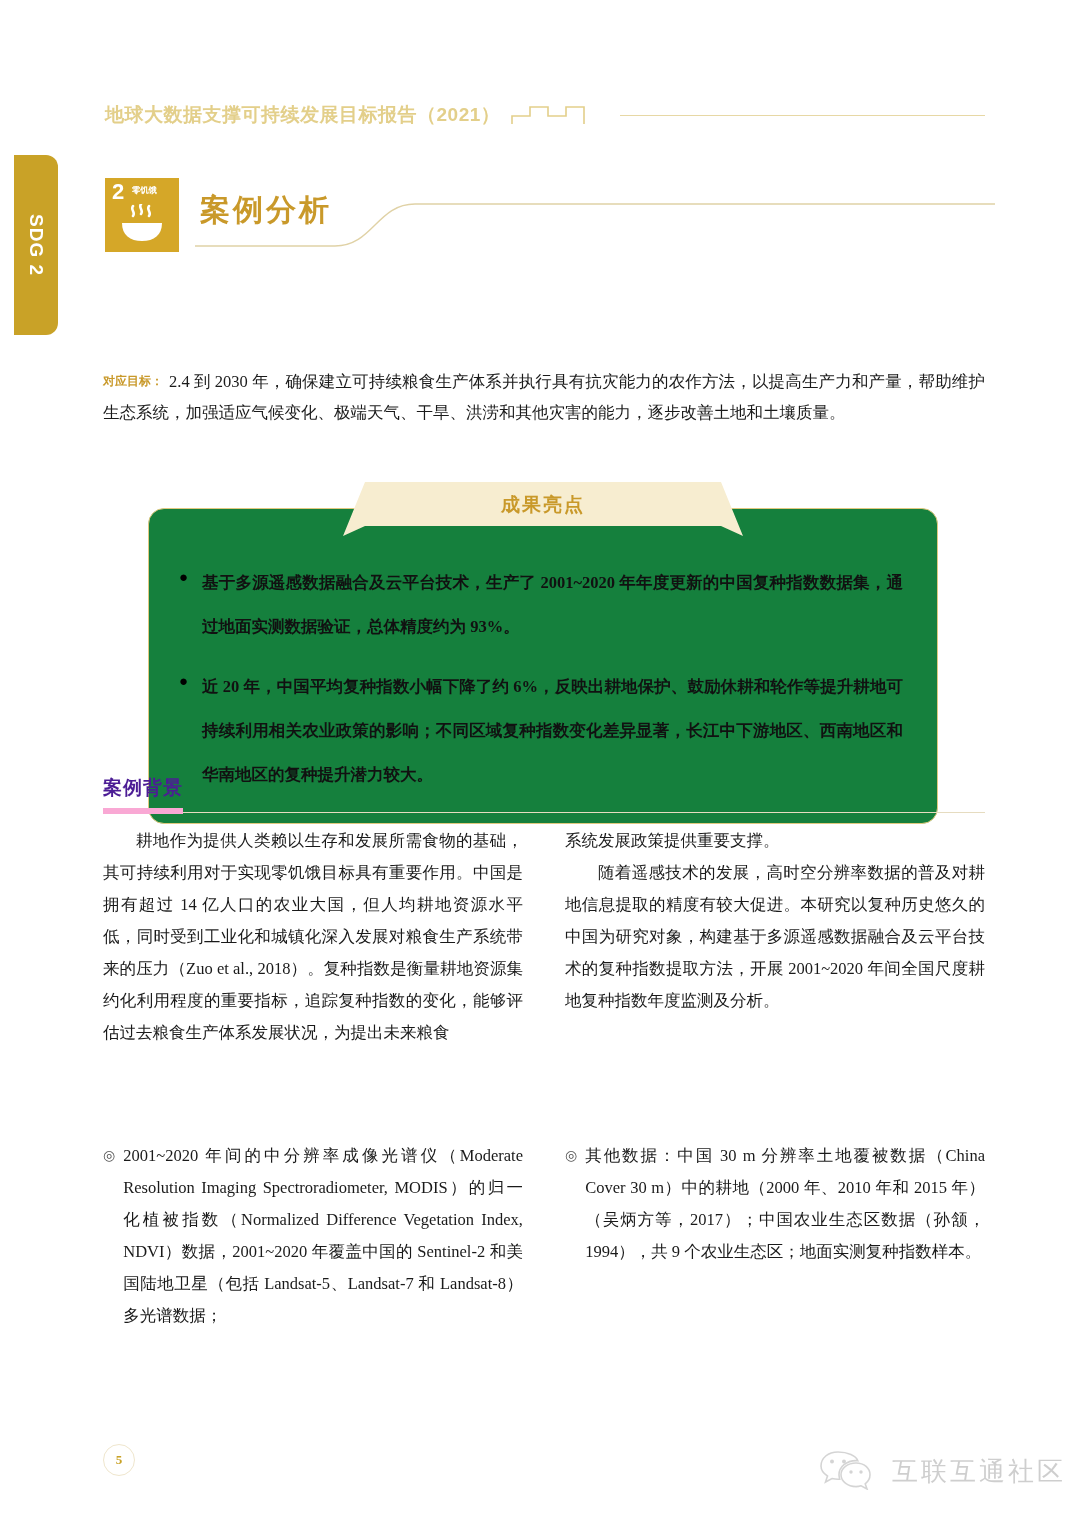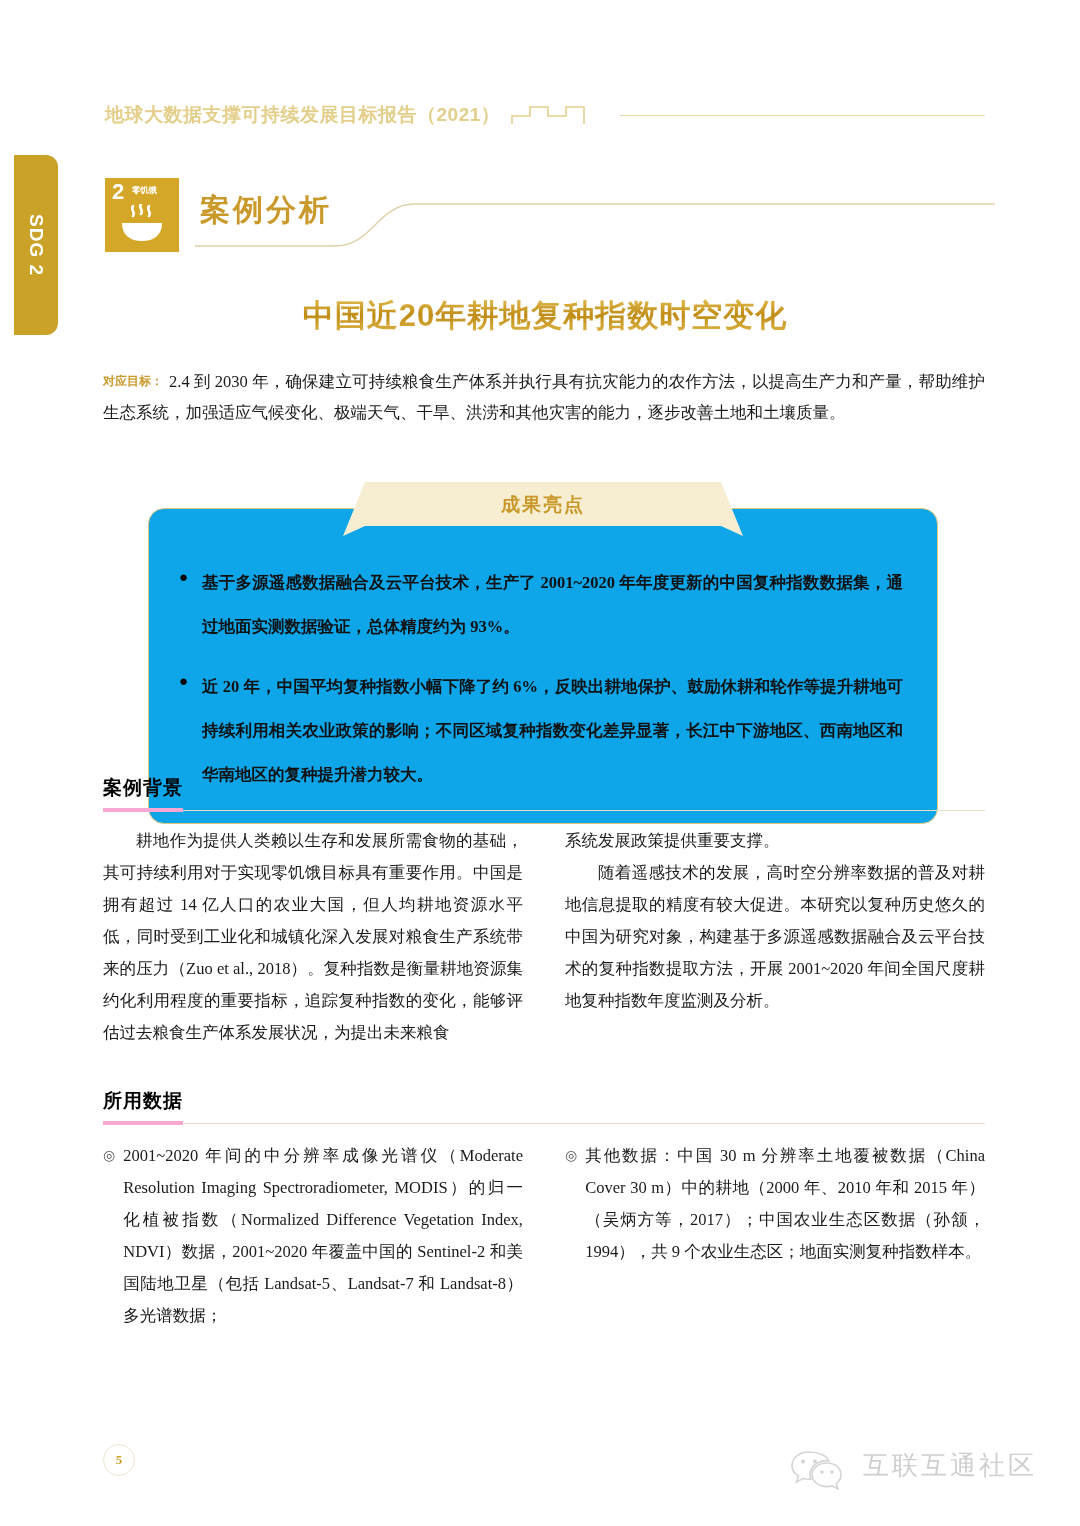"中国近20年耕地复种指数时空变化" div.main-title { html: <div>中国近20年耕地复种指数时空变化</div> -> none }
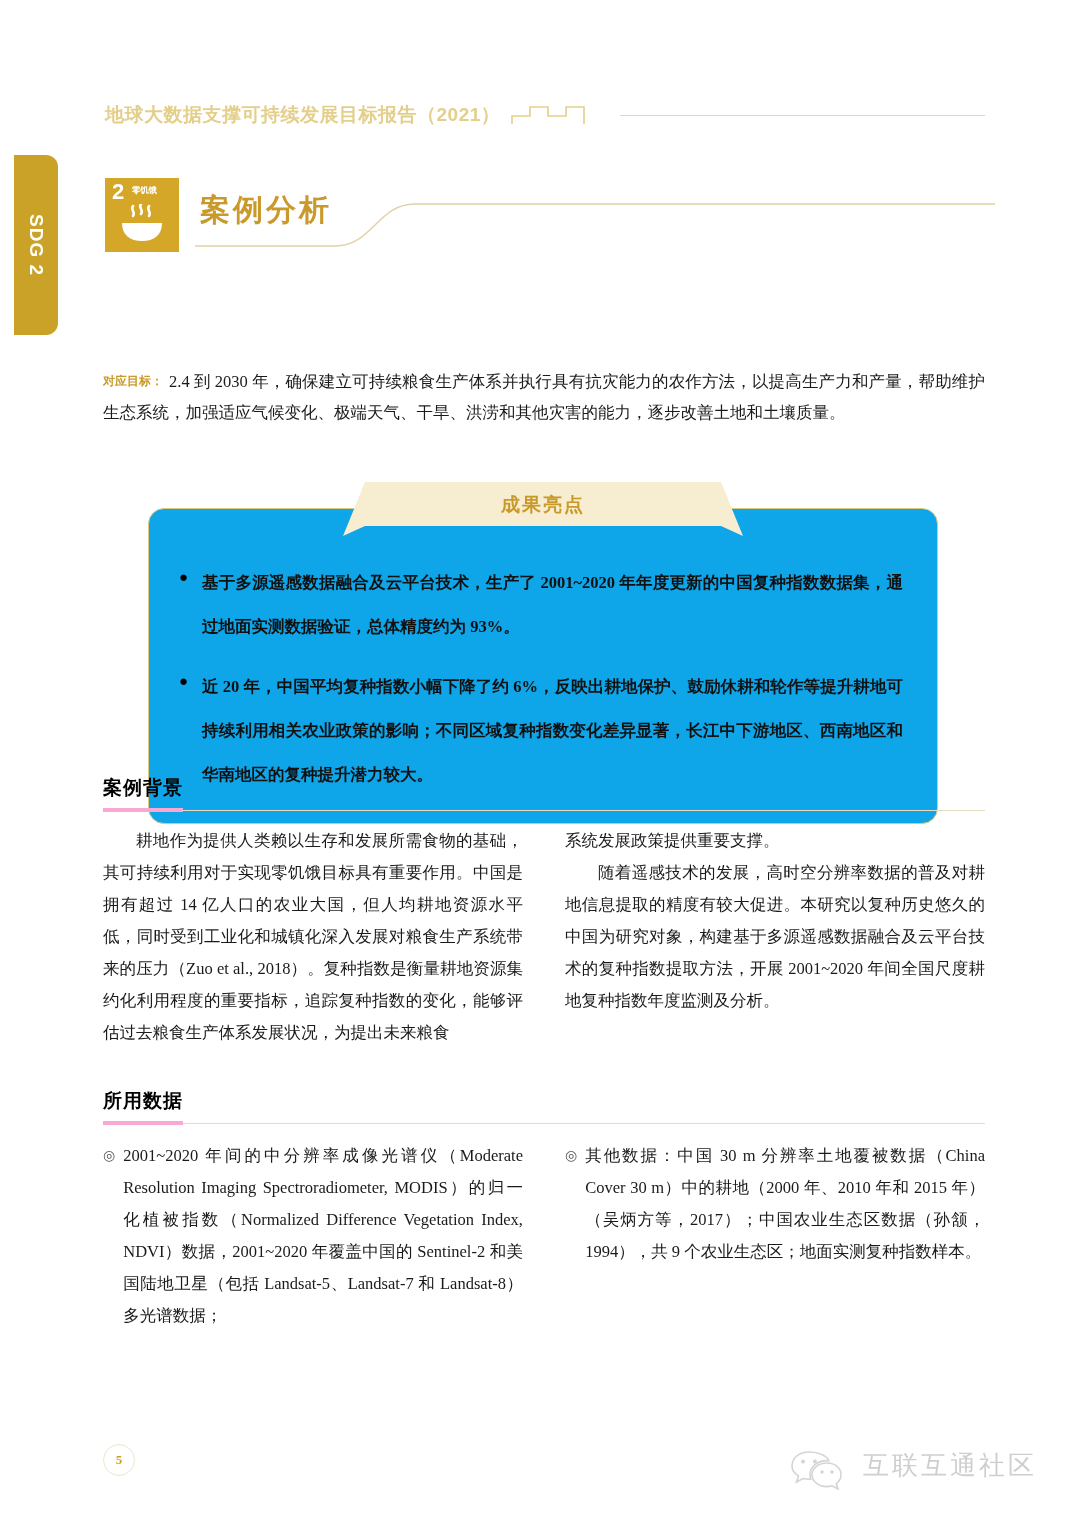"成果亮点" .highlights { background: #0ea5e9 -> #15803d }
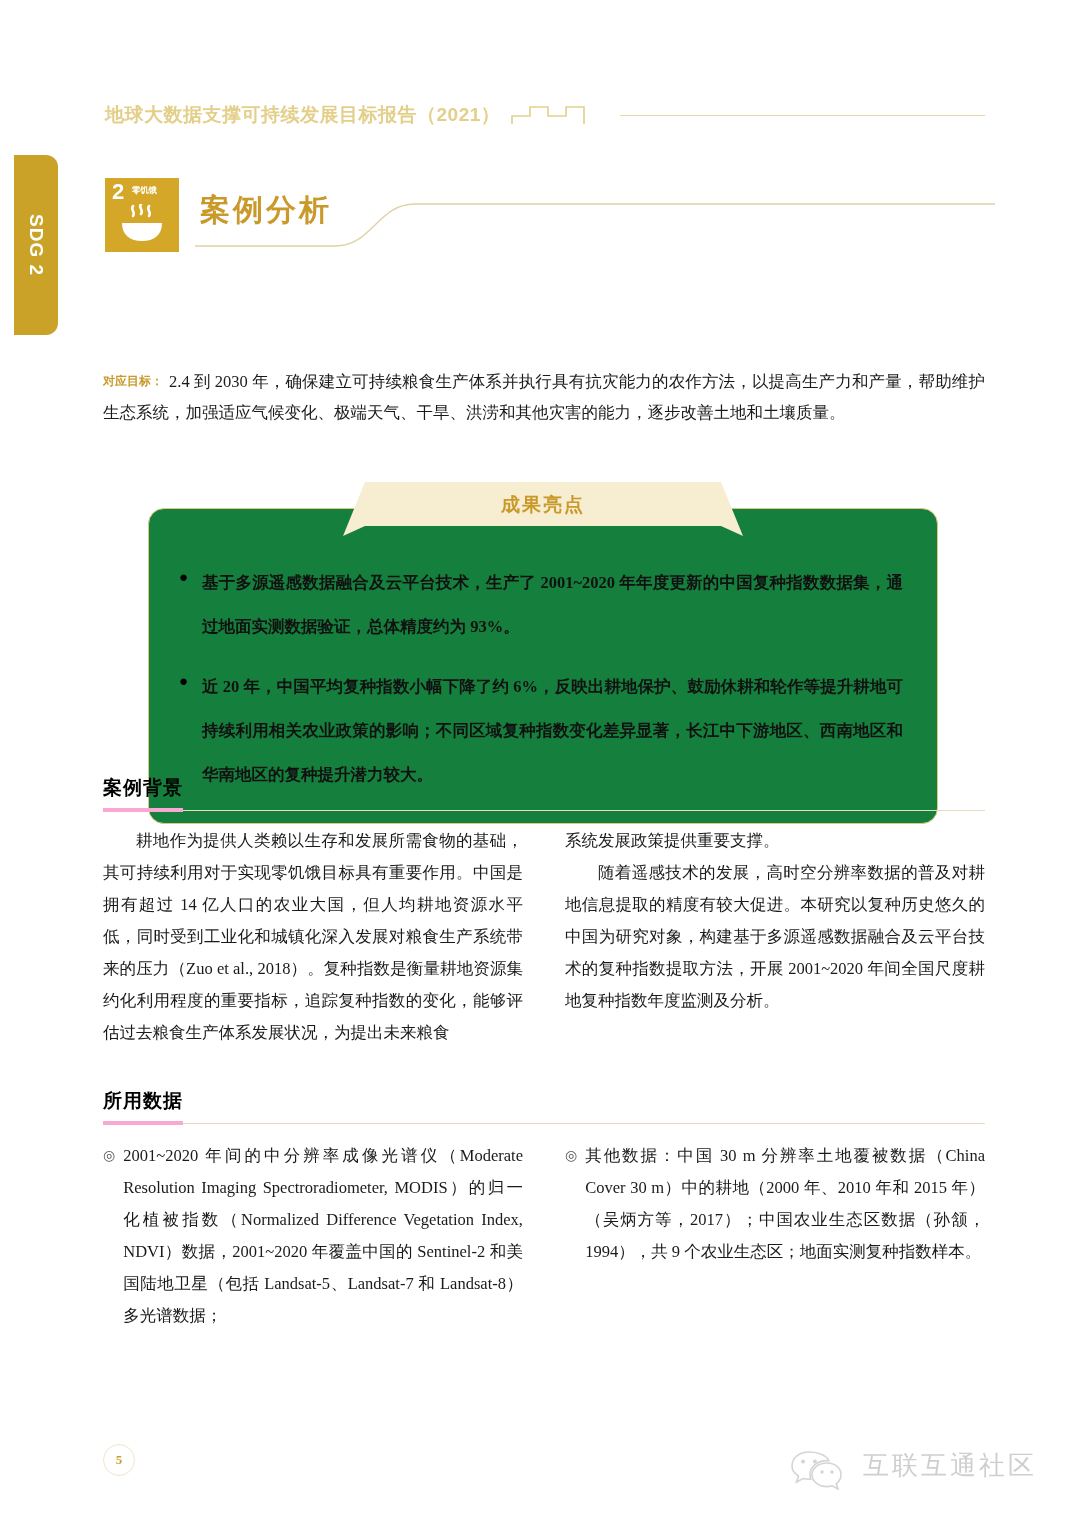"案例背景" .sub-head-text { border-bottom: 4px solid #f9a8d4 -> 6px solid #f9a8d4; color: #000000 -> #4c1d95 }
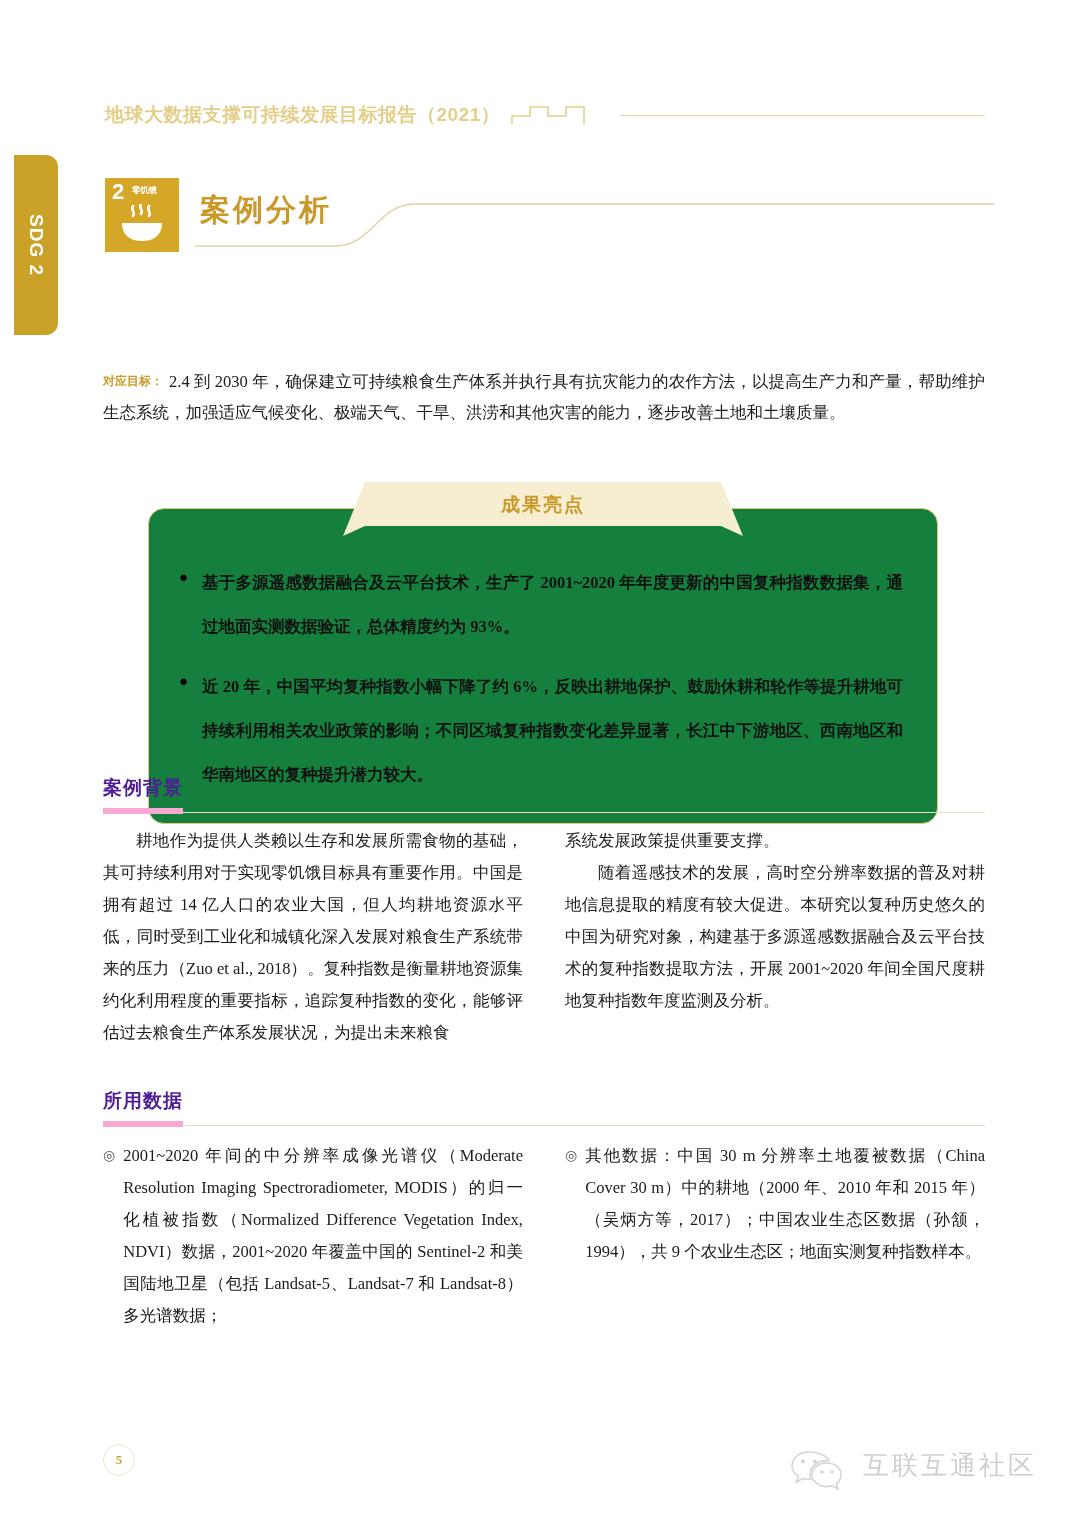"所用数据" div.sub-head { html: <div> <span>所用数据</span> <div></div> </div> -> none }
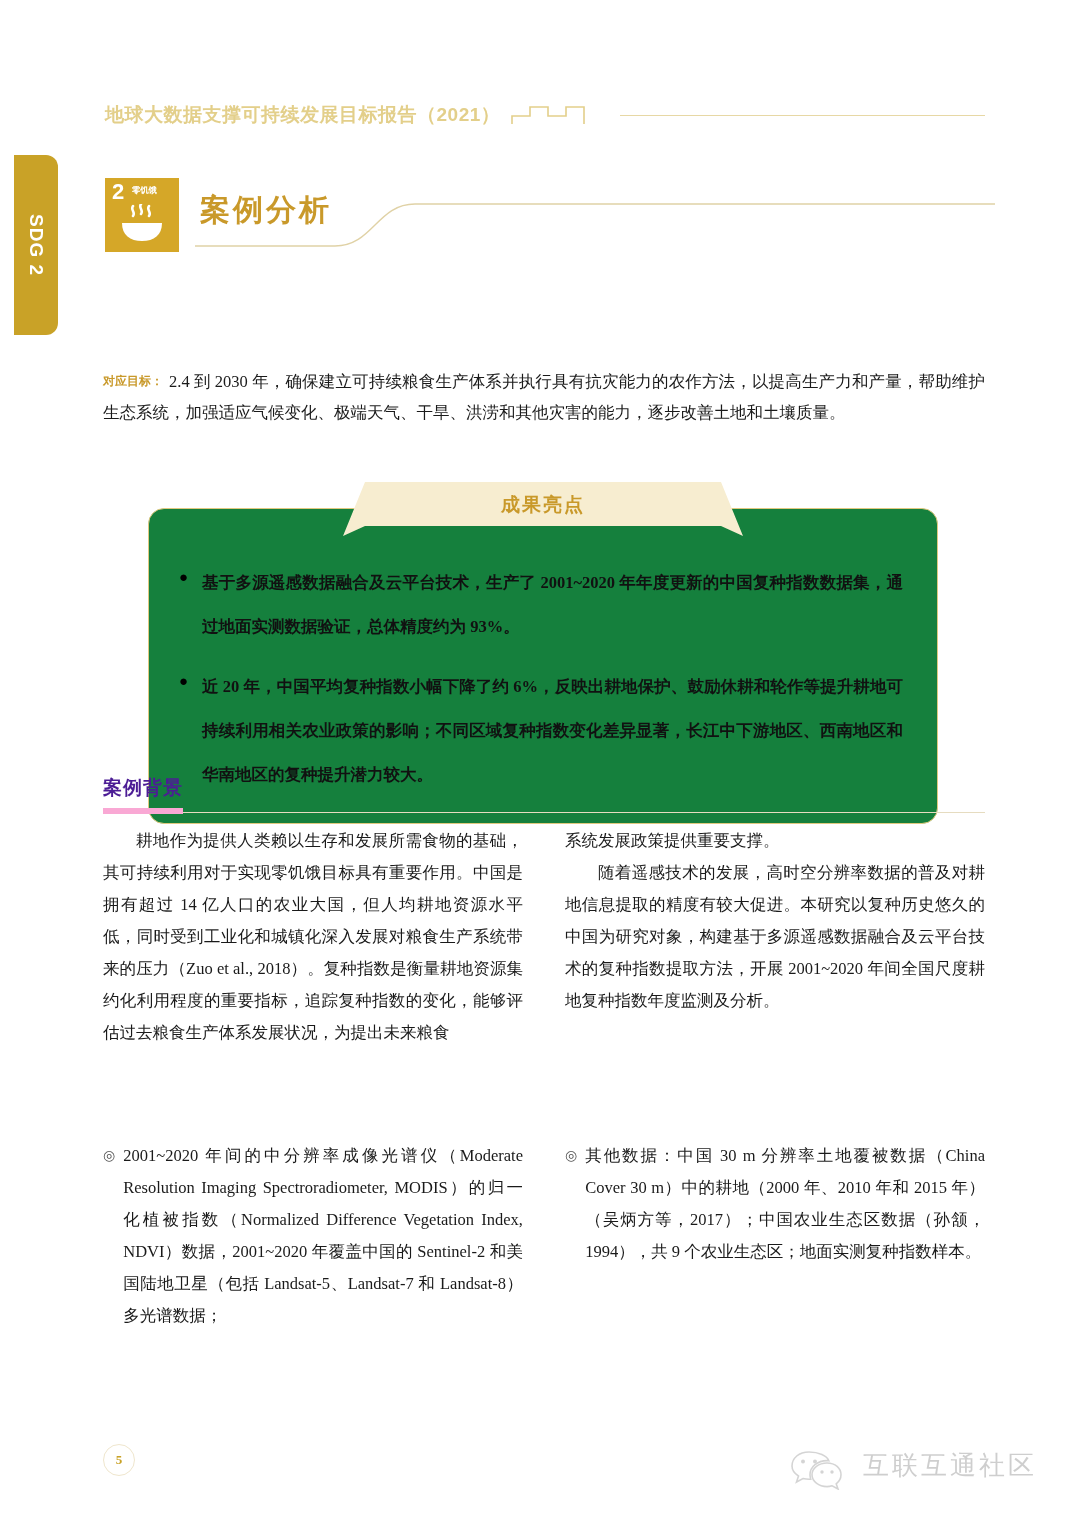"互联互通社区" .watermark { align-items: flex-start -> center; right: 43px -> 14px }
